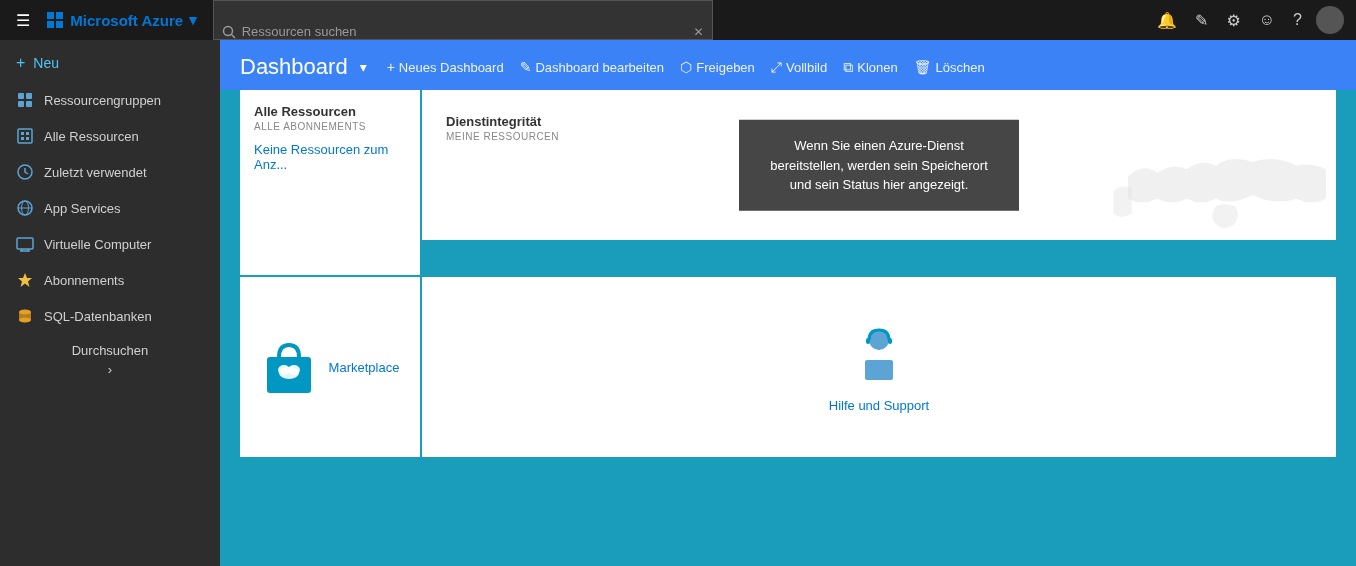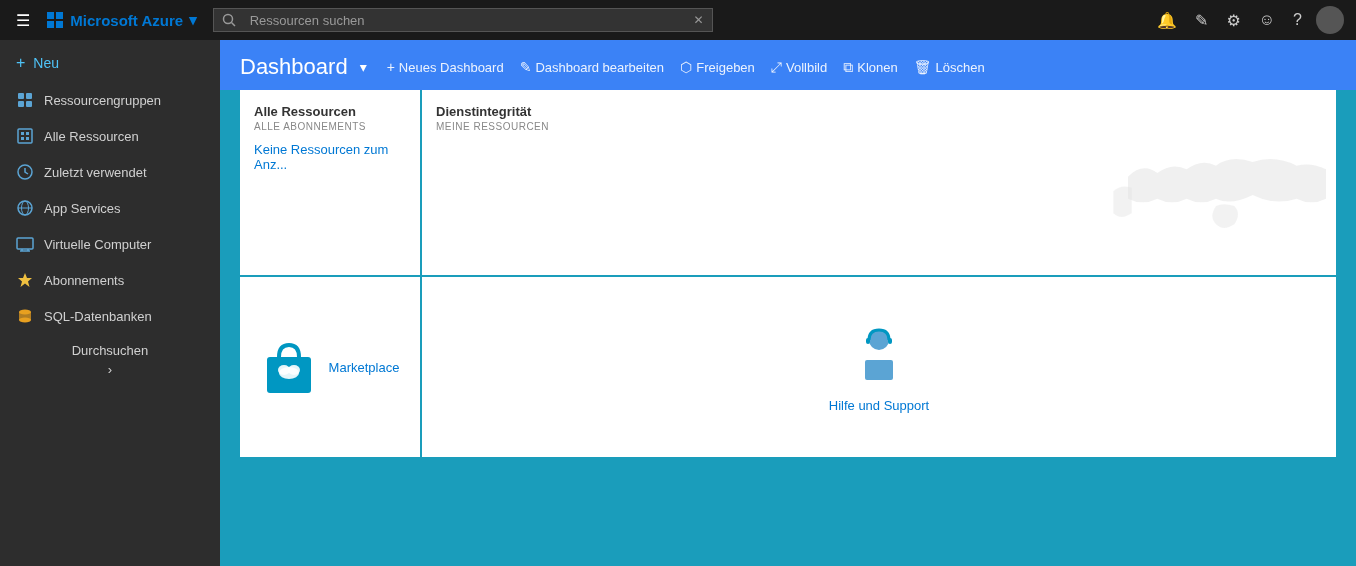"Ressourcen suchen" .search-bar { align-items: center -> flex-end; gap: 14px -> 6px; height: 24px -> 40px }
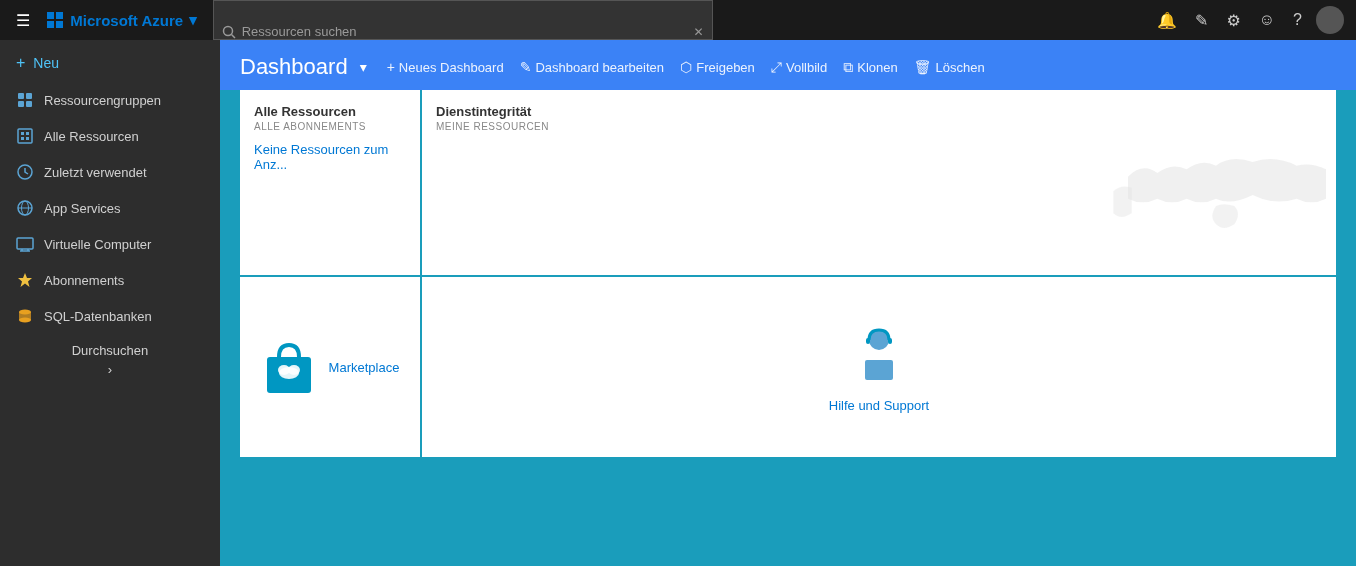"Dienstintegrität" .tile-dienstintegritat { height: 185px -> 150px; padding: 14px -> 24px }
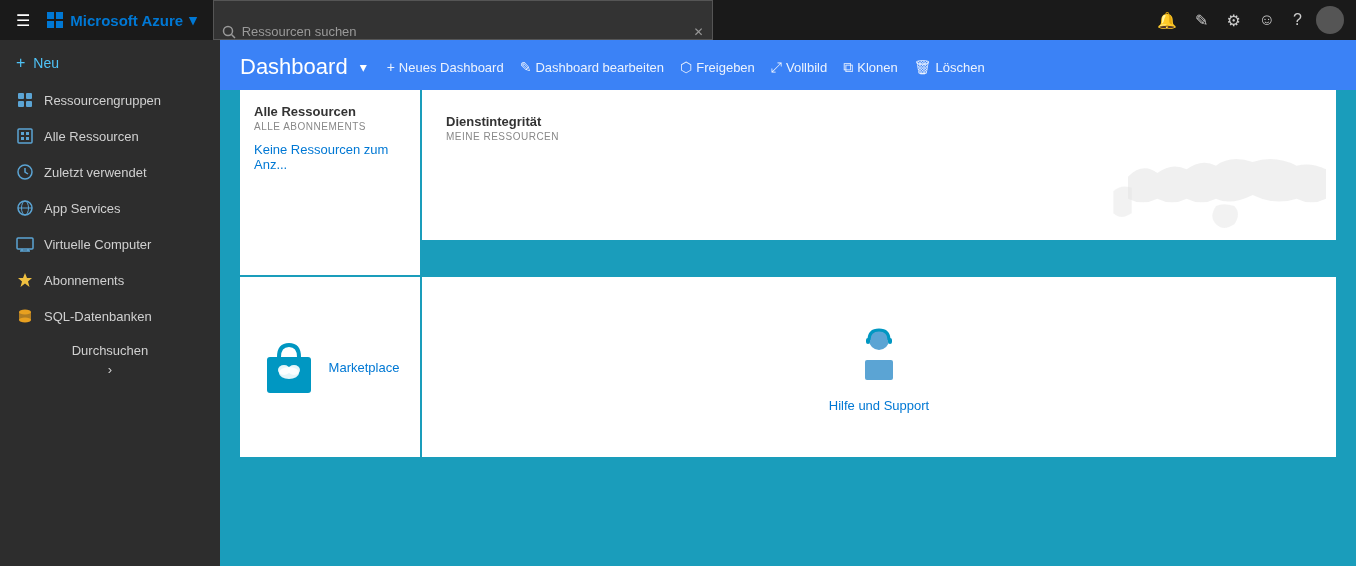"Wenn Sie einen Azure-Dienst" div.tooltip-overlay { html: none -> <div> <span>Wenn Sie einen Azure-Dienst bereitstellen, werden sein Speicherort und sein Status hier angezeigt.</span> </div> }
